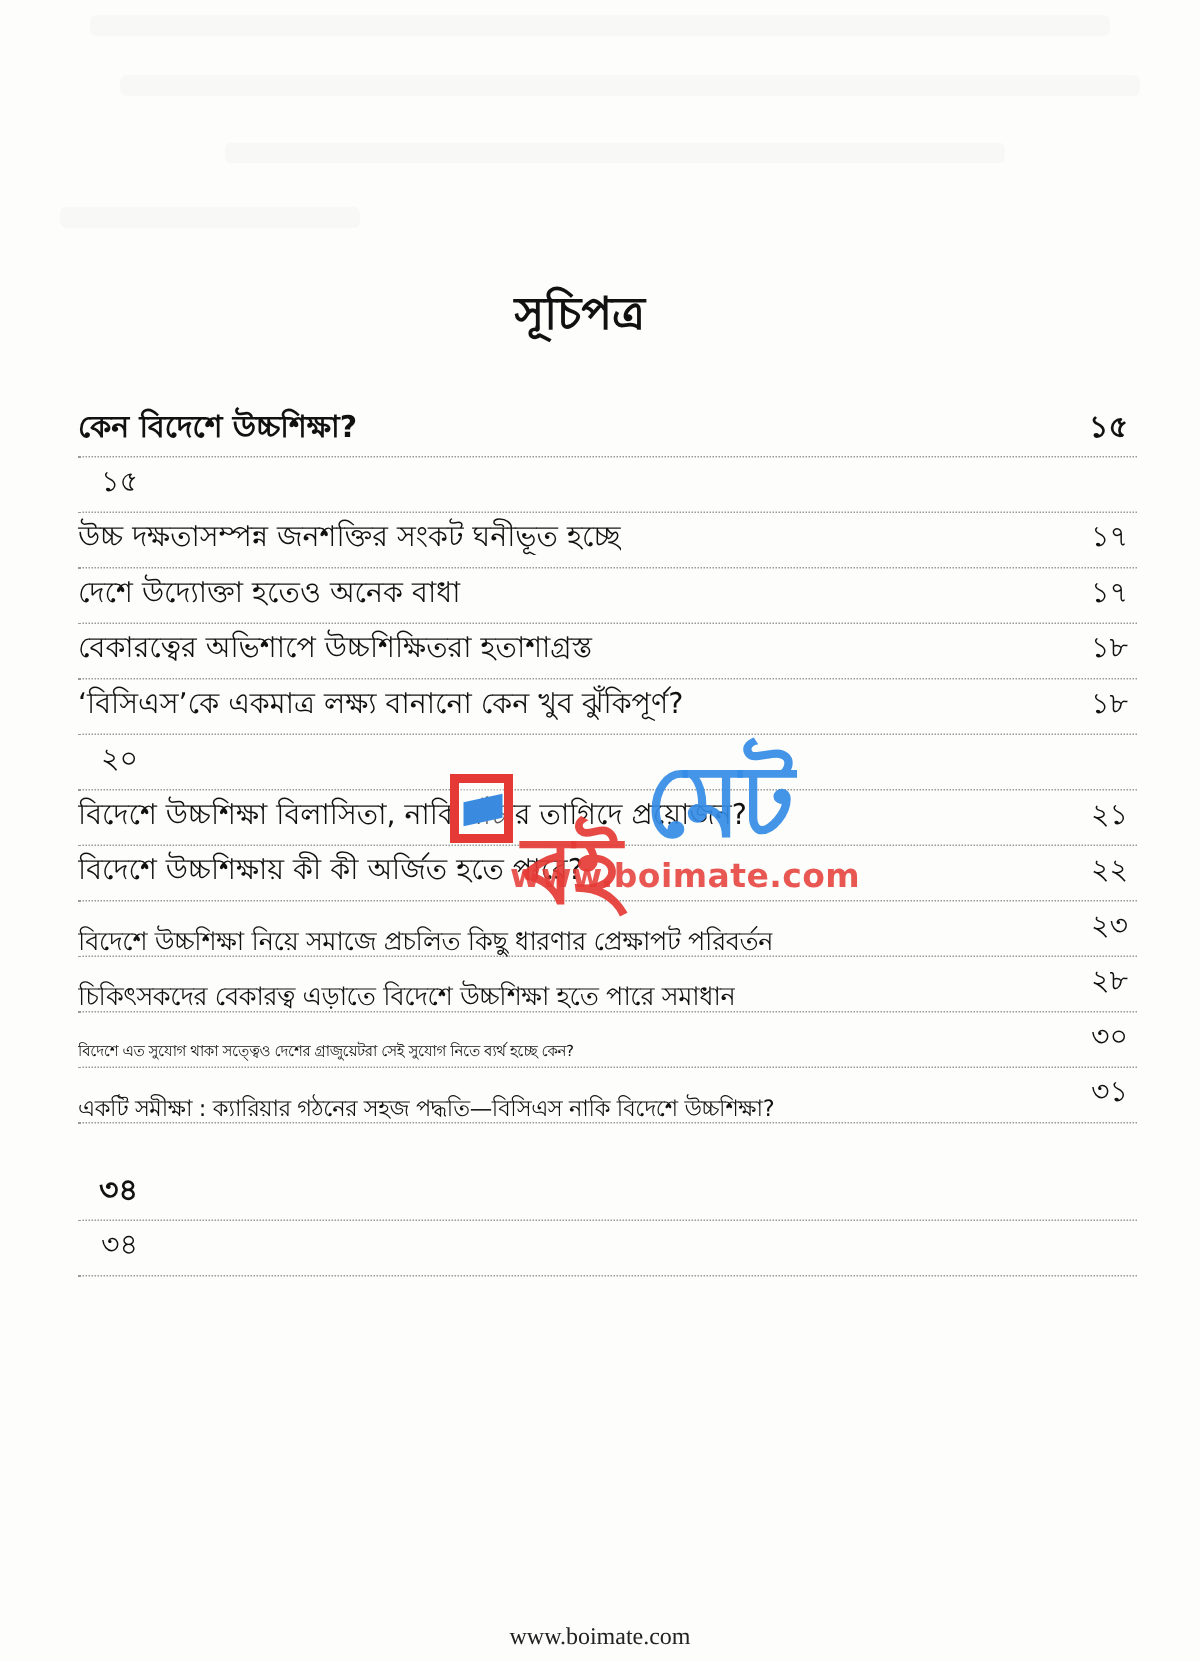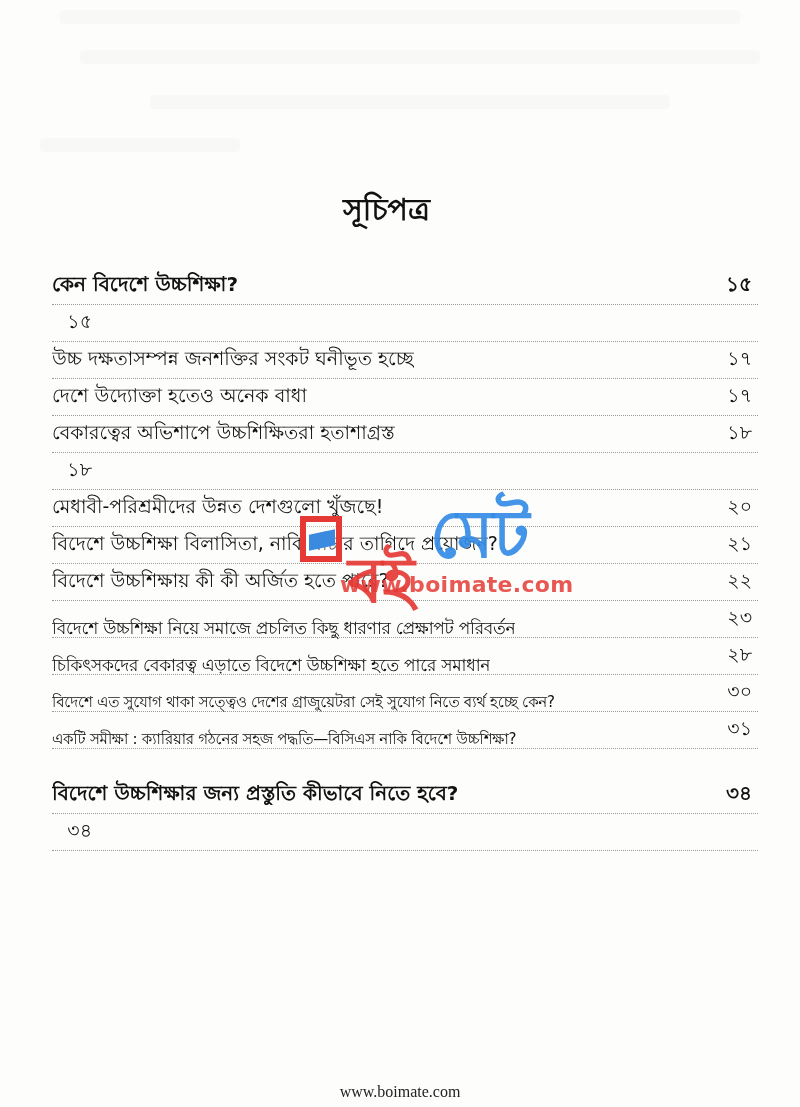"‘বিসিএস’কে একমাত্র লক্ষ্য বানানো কেন" span.label { html: none -> <span>‘বিসিএস’কে একমাত্র লক্ষ্য বানানো কেন খুব ঝুঁকিপূর্ণ?</span> }
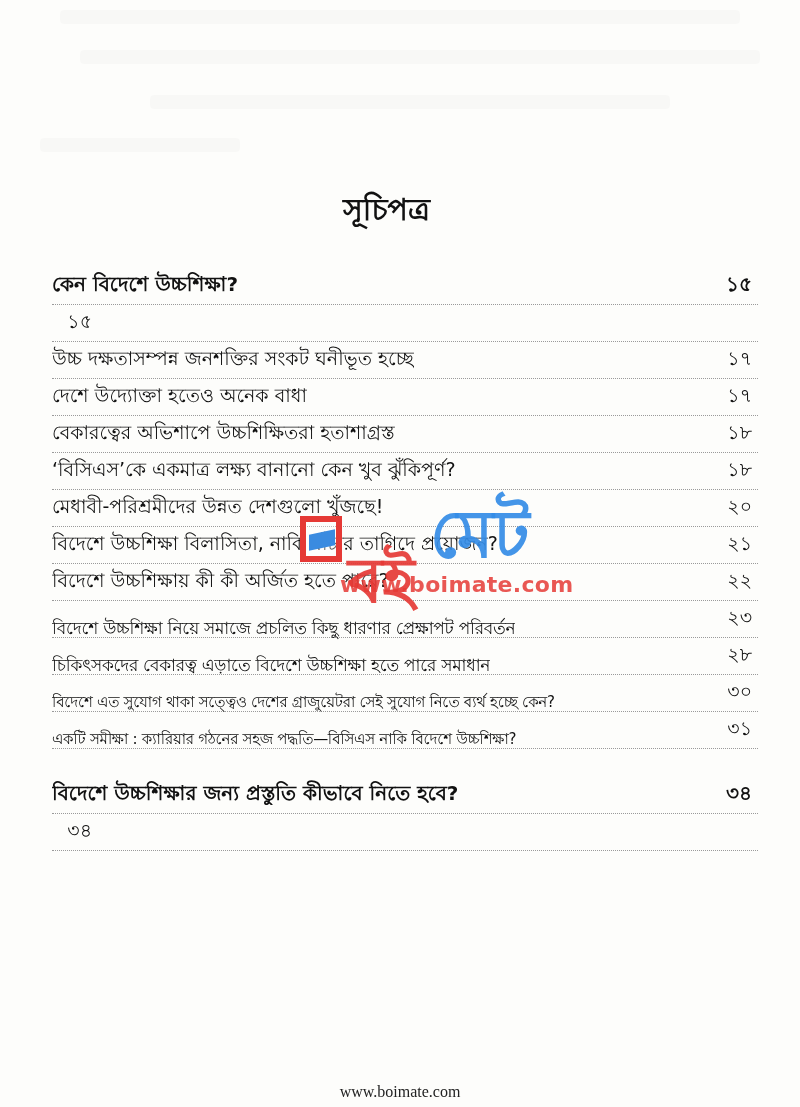"মেধাবী-পরিশ্রমীদের উন্নত দেশগুলো খুঁজছে!" span.label { html: <span>মেধাবী-পরিশ্রমীদের উন্নত দেশগুলো খুঁজছে!</span> -> none }
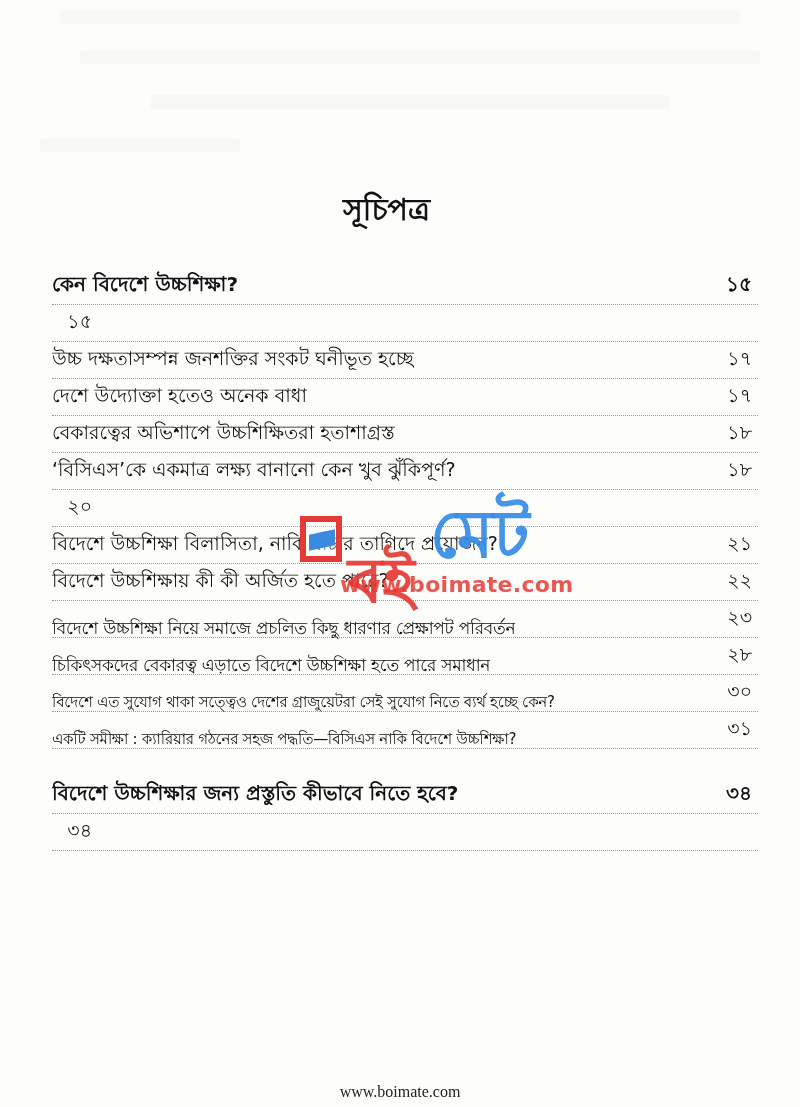"বিদেশে এত সুযোগ থাকা সত্ত্বেও" span.label { font-size: 15px -> 10px }
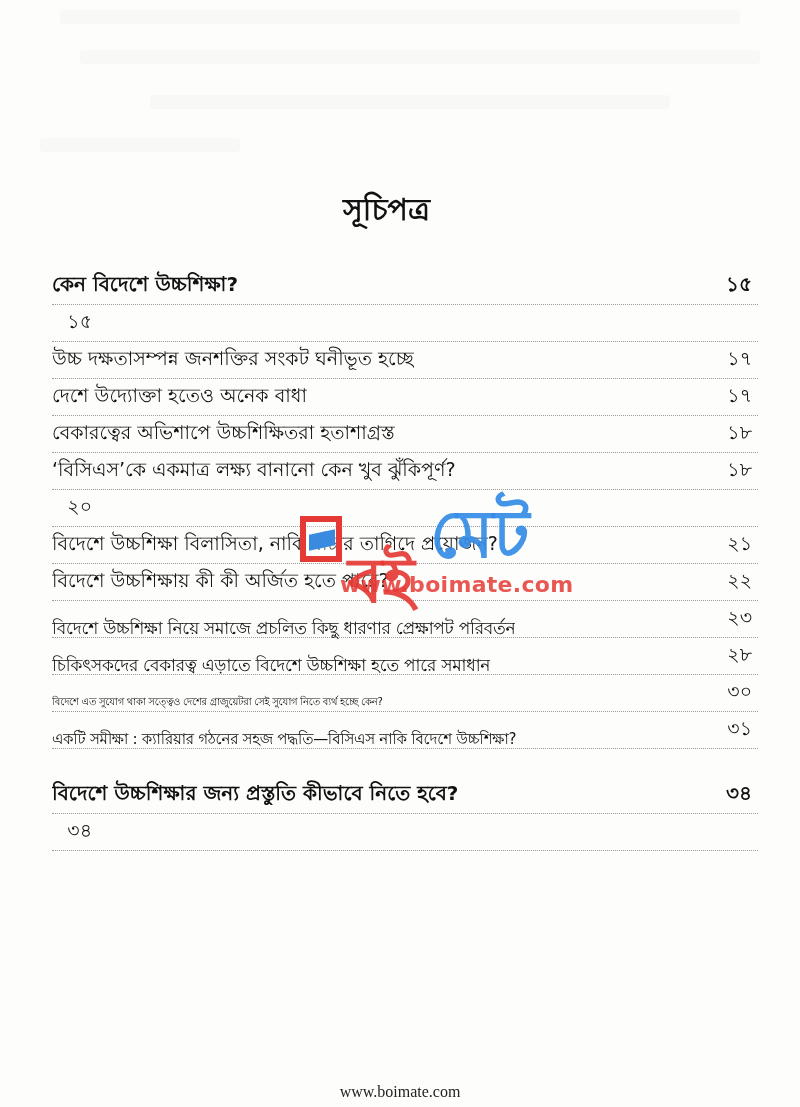"বিদেশে উচ্চশিক্ষার জন্য প্রস্তুতি কীভাবে" span.label { html: <span>বিদেশে উচ্চশিক্ষার জন্য প্রস্তুতি কীভাবে নিতে হবে?</span> -> none }
